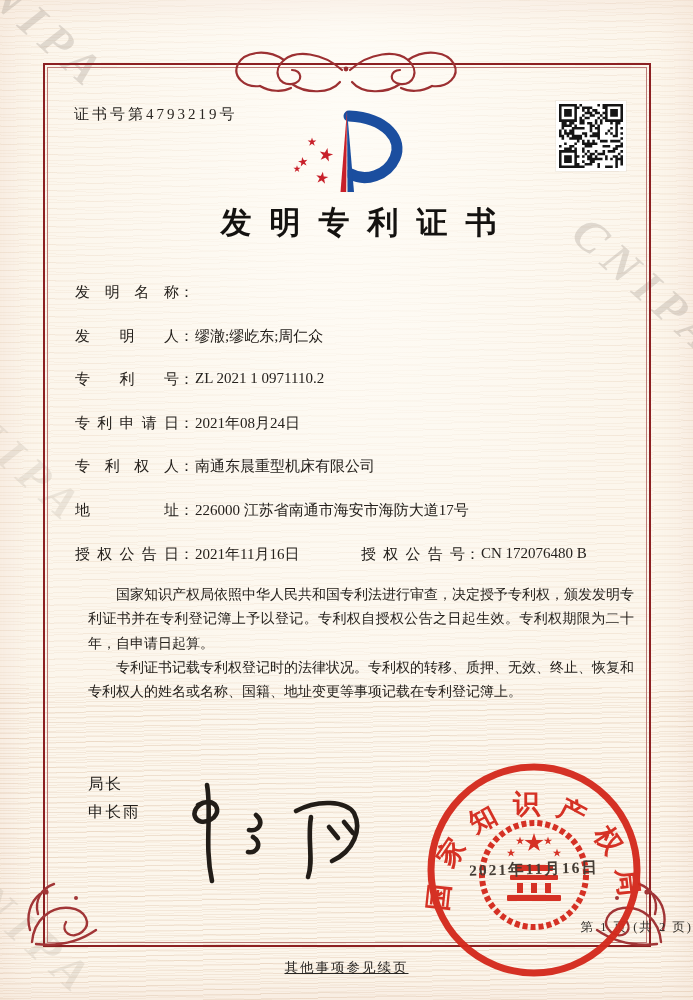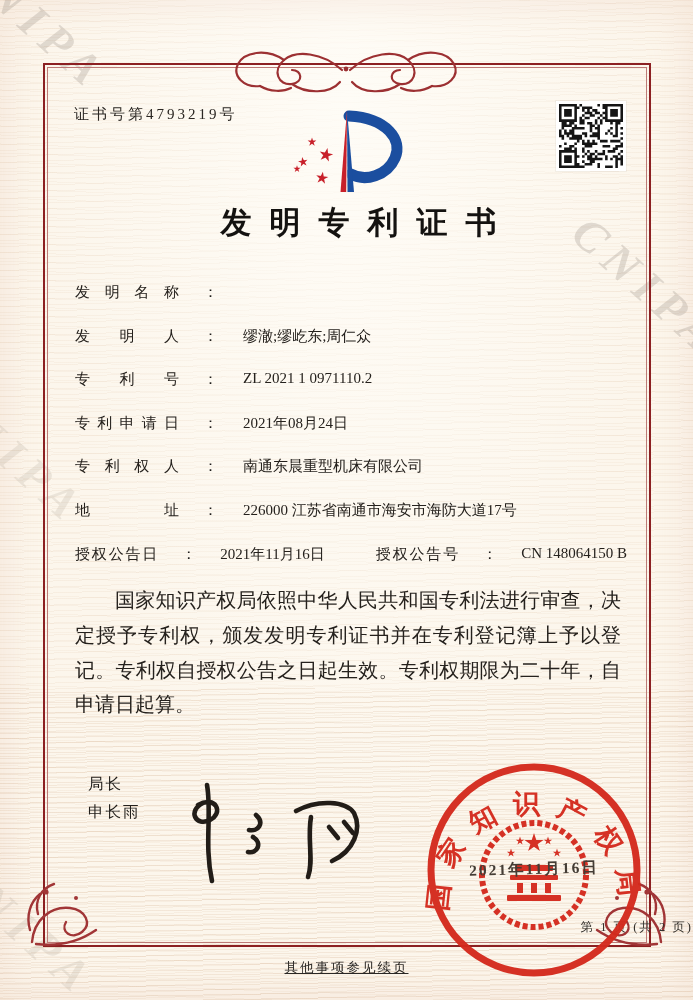"发明名称" .frow { gap: 24px -> none }
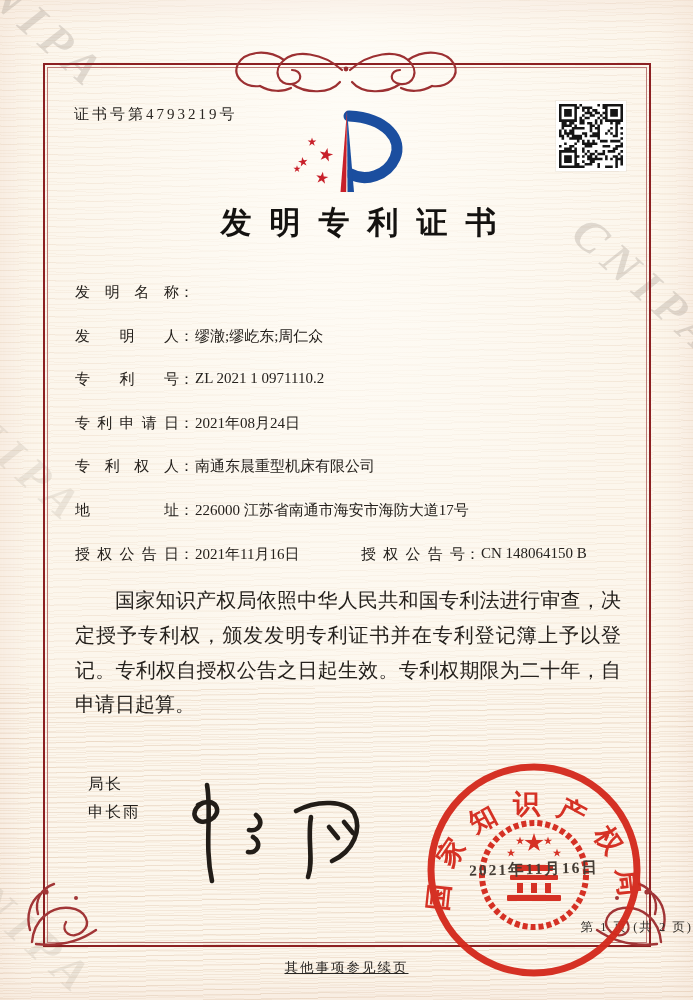"CN 148064150 B" span.fvalue { text: 148064150 -> 172076480 }
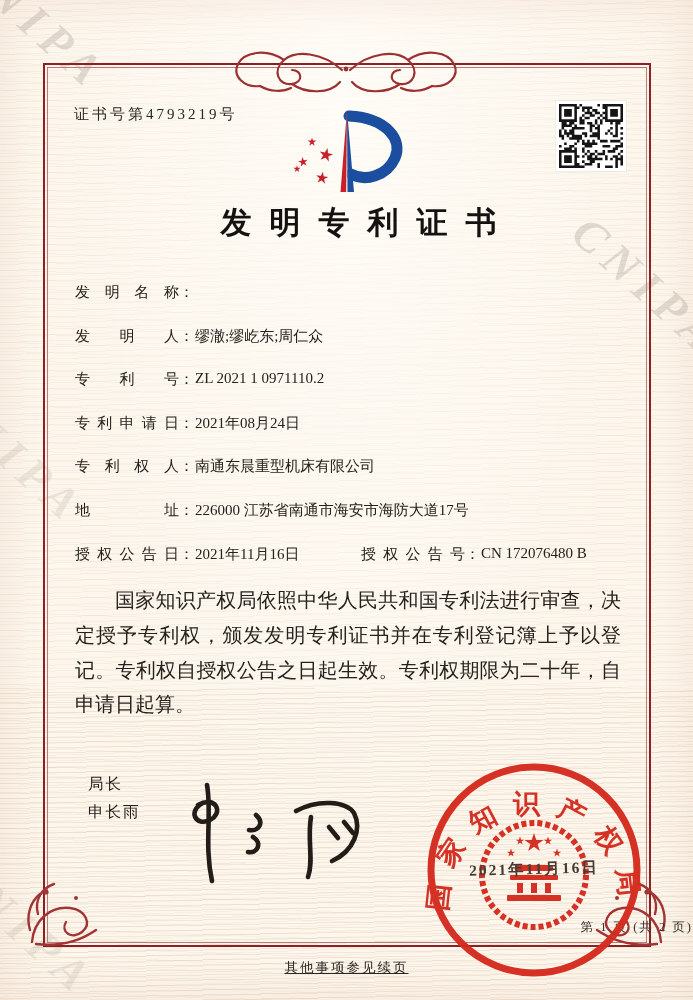"国家知识产权局依照中华人民共和国专利法进行审查，决定授予专利权，颁发发明专利证书" .paragraphs { font-size: 20px -> 14px; left: 75px -> 88px }
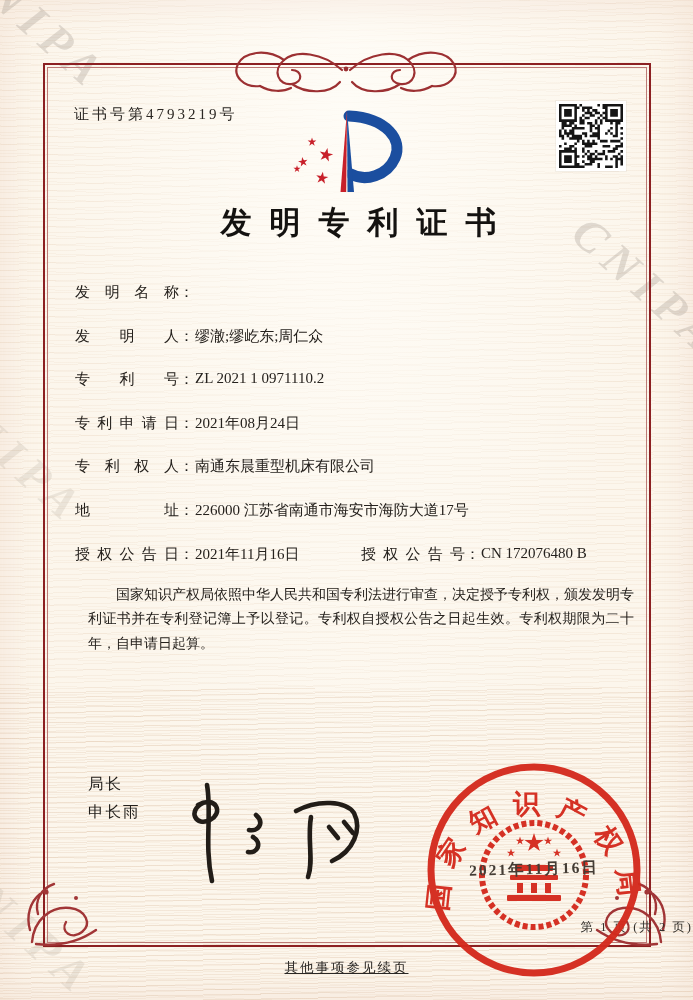"专利证书记载专利权登记时的法律状况。专利权的转移、质押、无效、终止、恢复和专利权" p { html: none -> <p>专利证书记载专利权登记时的法律状况。专利权的转移、质押、无效、终止、恢复和专利权人的姓名或名称、国籍、地址变更等事项记载在专利登记簿上。</p> }
